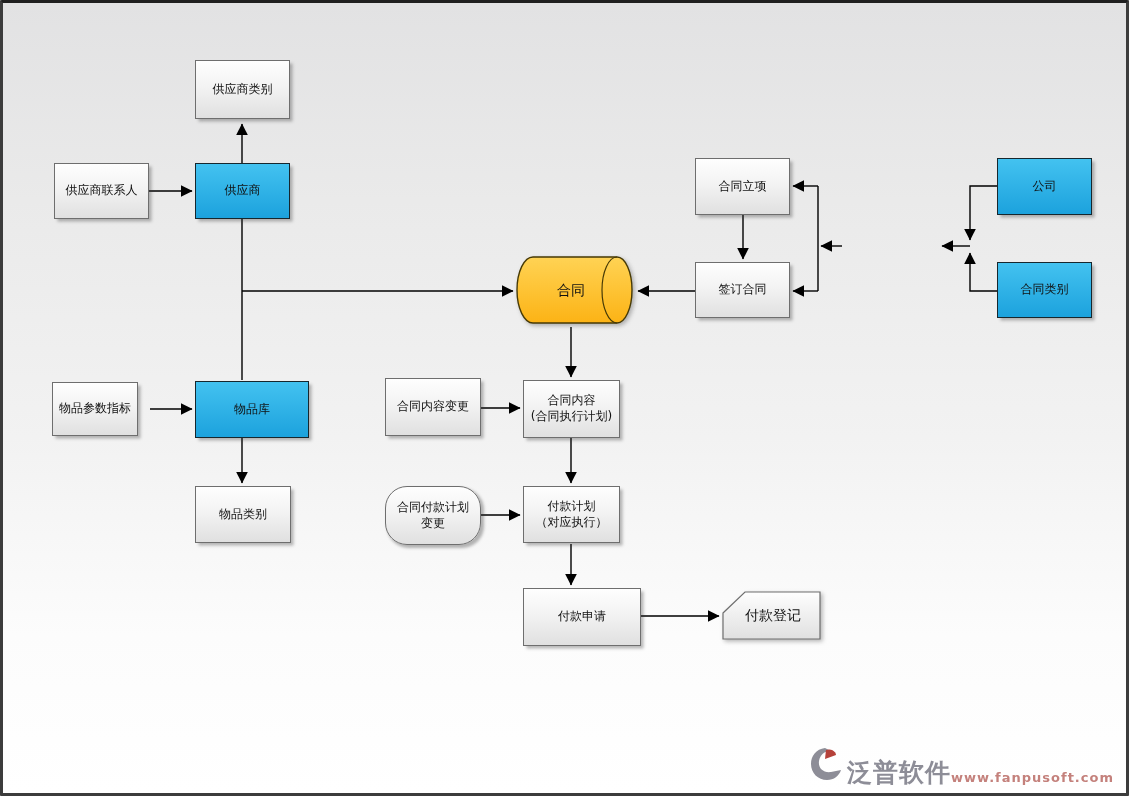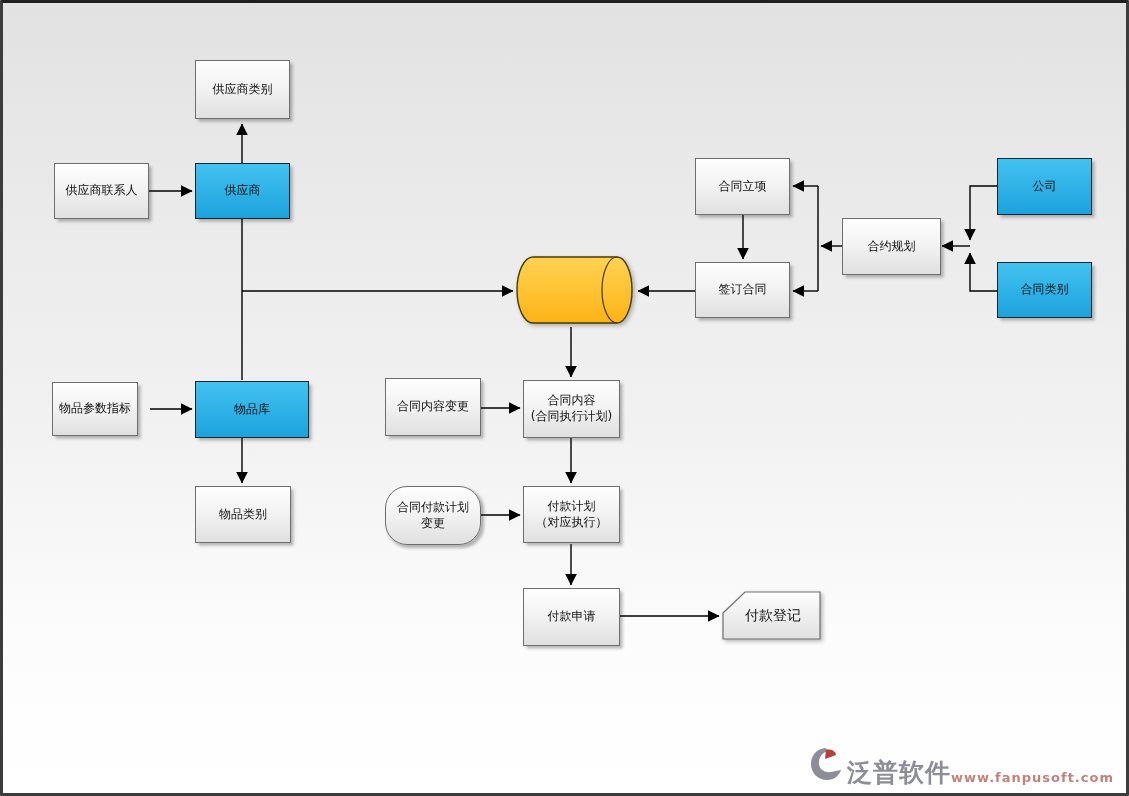"合约规划" div.node { html: <div> <span>合约规划</span> </div> -> none }
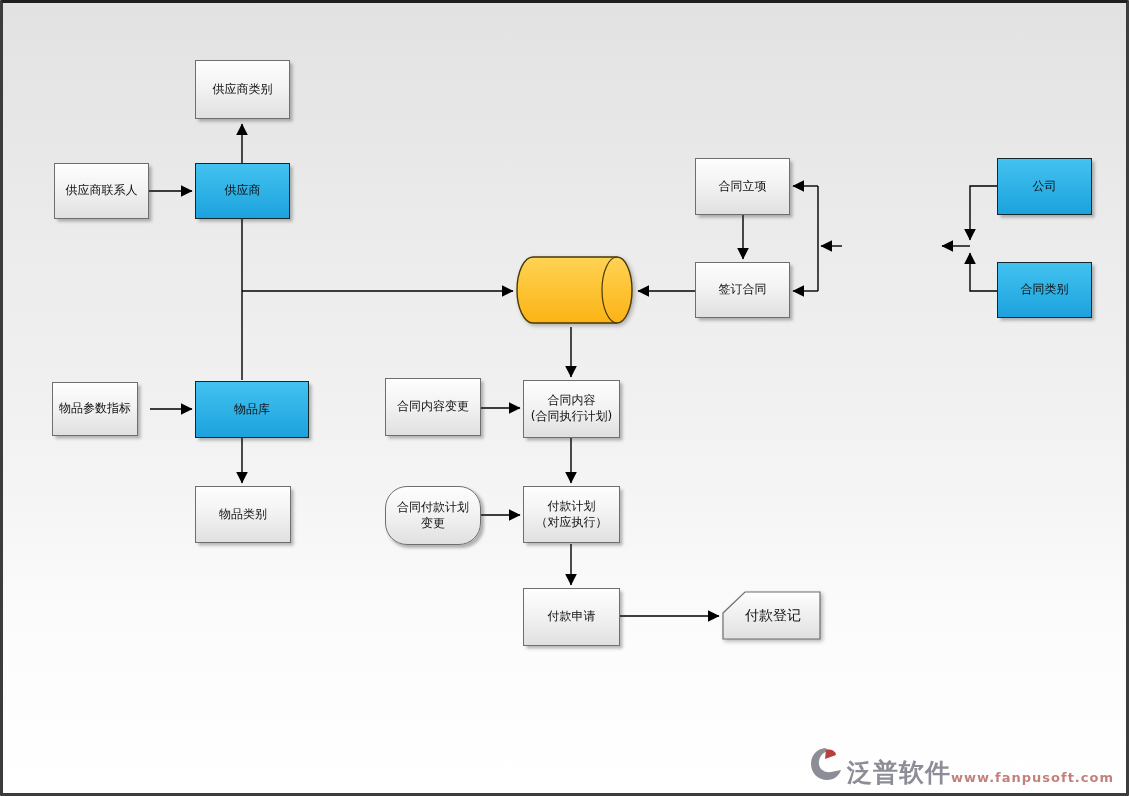"合同" div.shape-label { html: none -> <div> <span>合同</span> </div> }
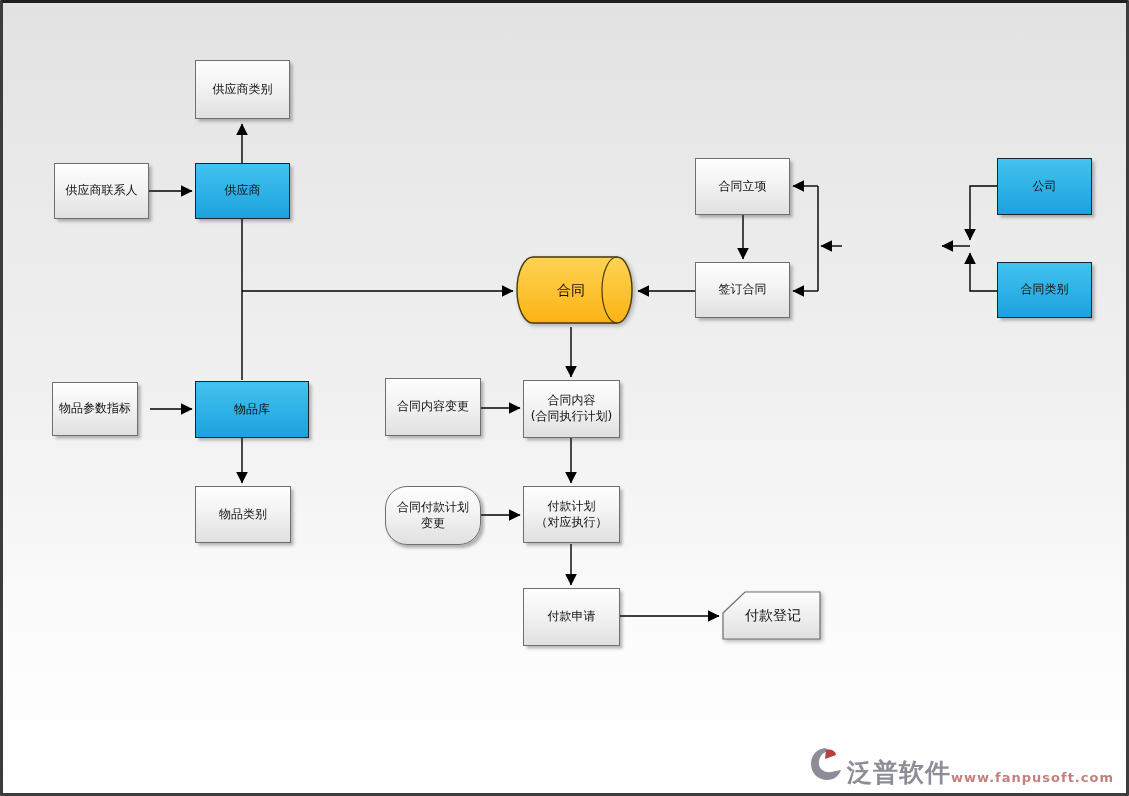"付款申请" div.node { width: 97px -> 118px }
